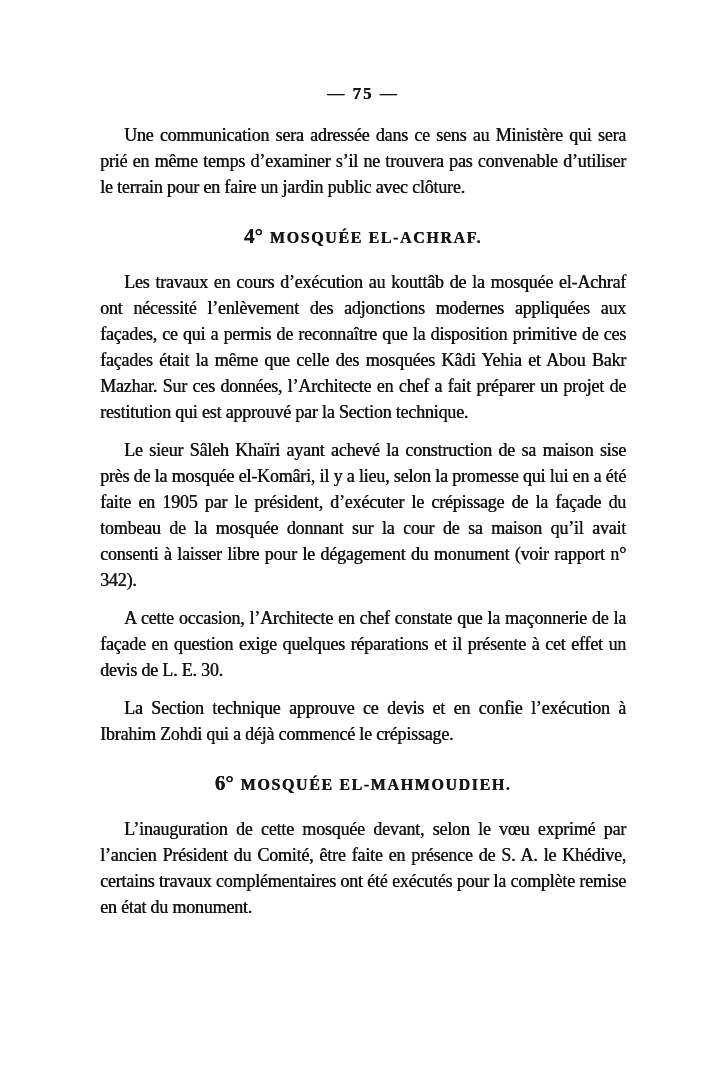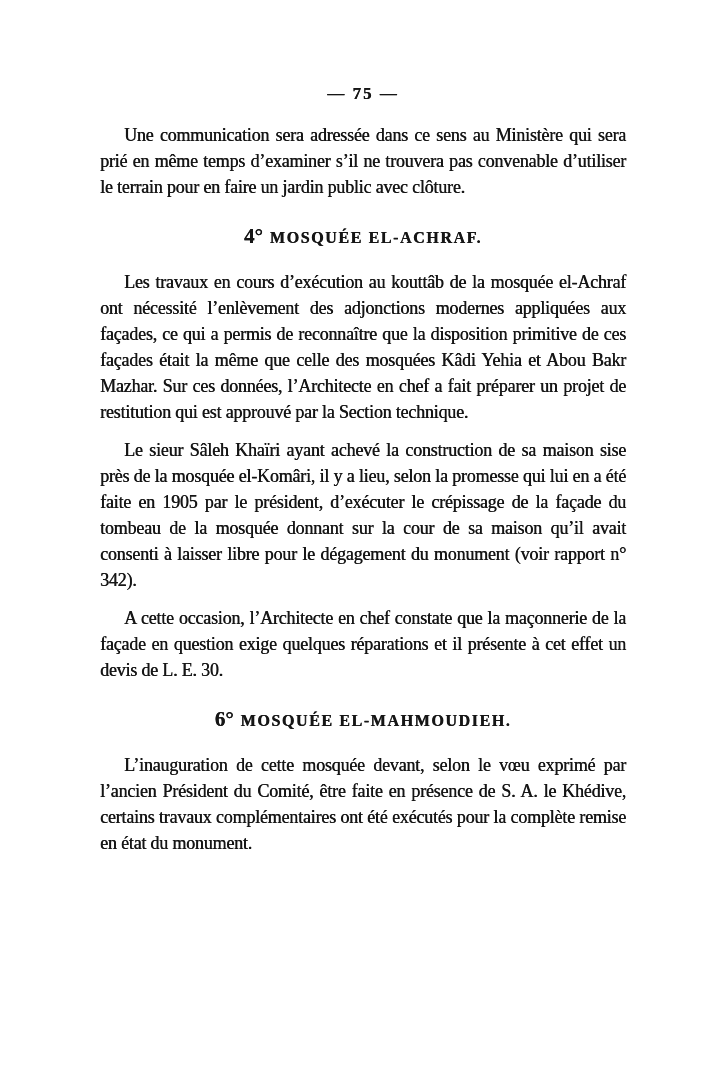"La Section technique approuve ce" p.paragraph { html: none -> <p>La Section technique approuve ce devis et en confie l’exécution à Ibrahim Zohdi qui a déjà commencé le crépissage.</p> }
